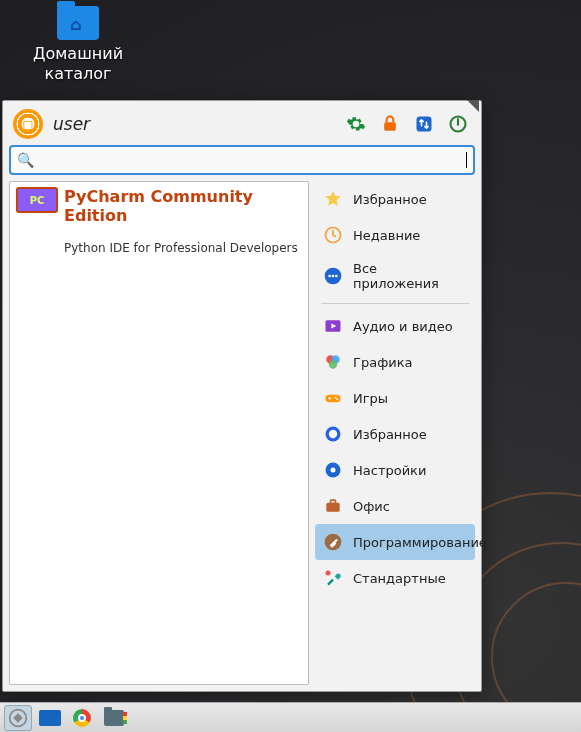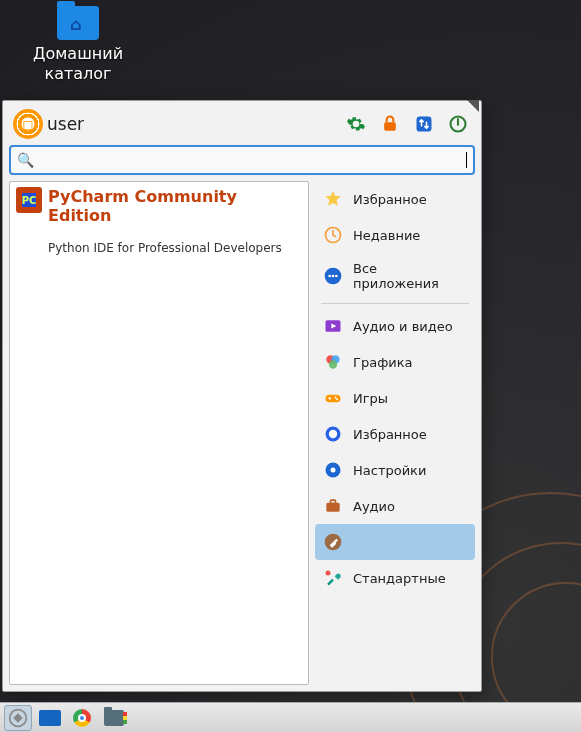"user" .menu-hdr .user { font-style: none -> italic; margin-left: 4px -> 10px }
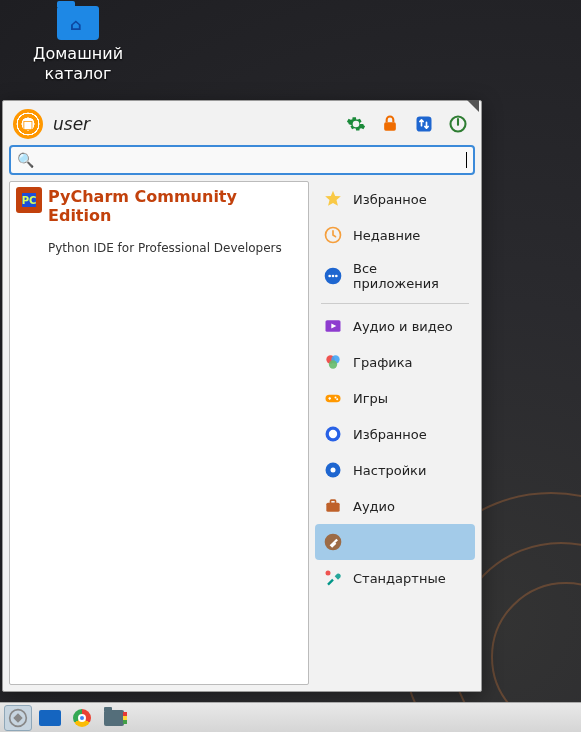"PC" .app-icn { background: #1d4ed8 -> #8b5cf6; border: 6px solid #c2410c -> 2px solid #c2410c; width: 26px -> 42px }
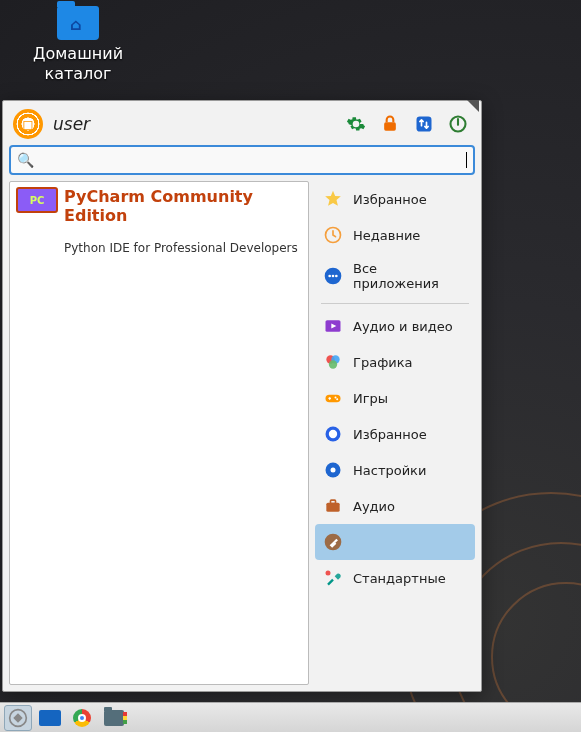"Аудио" span { text: Аудио -> Офис }
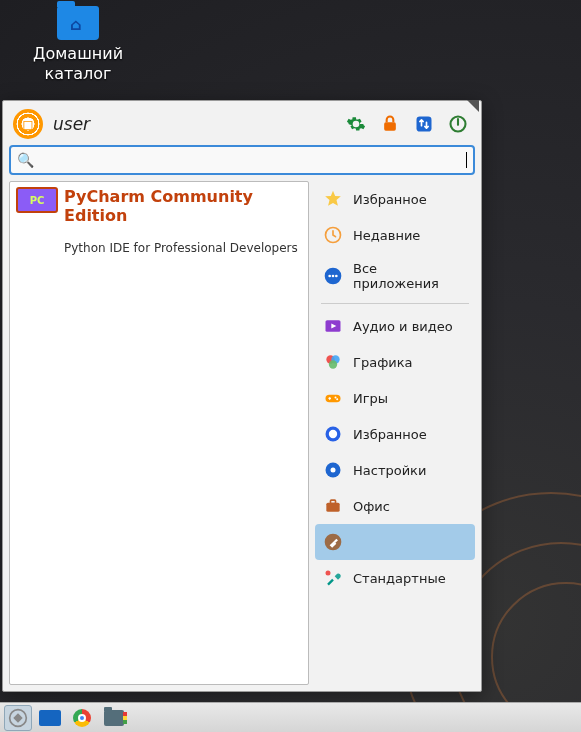"Программирование" span { html: none -> <span>Программирование</span> }
